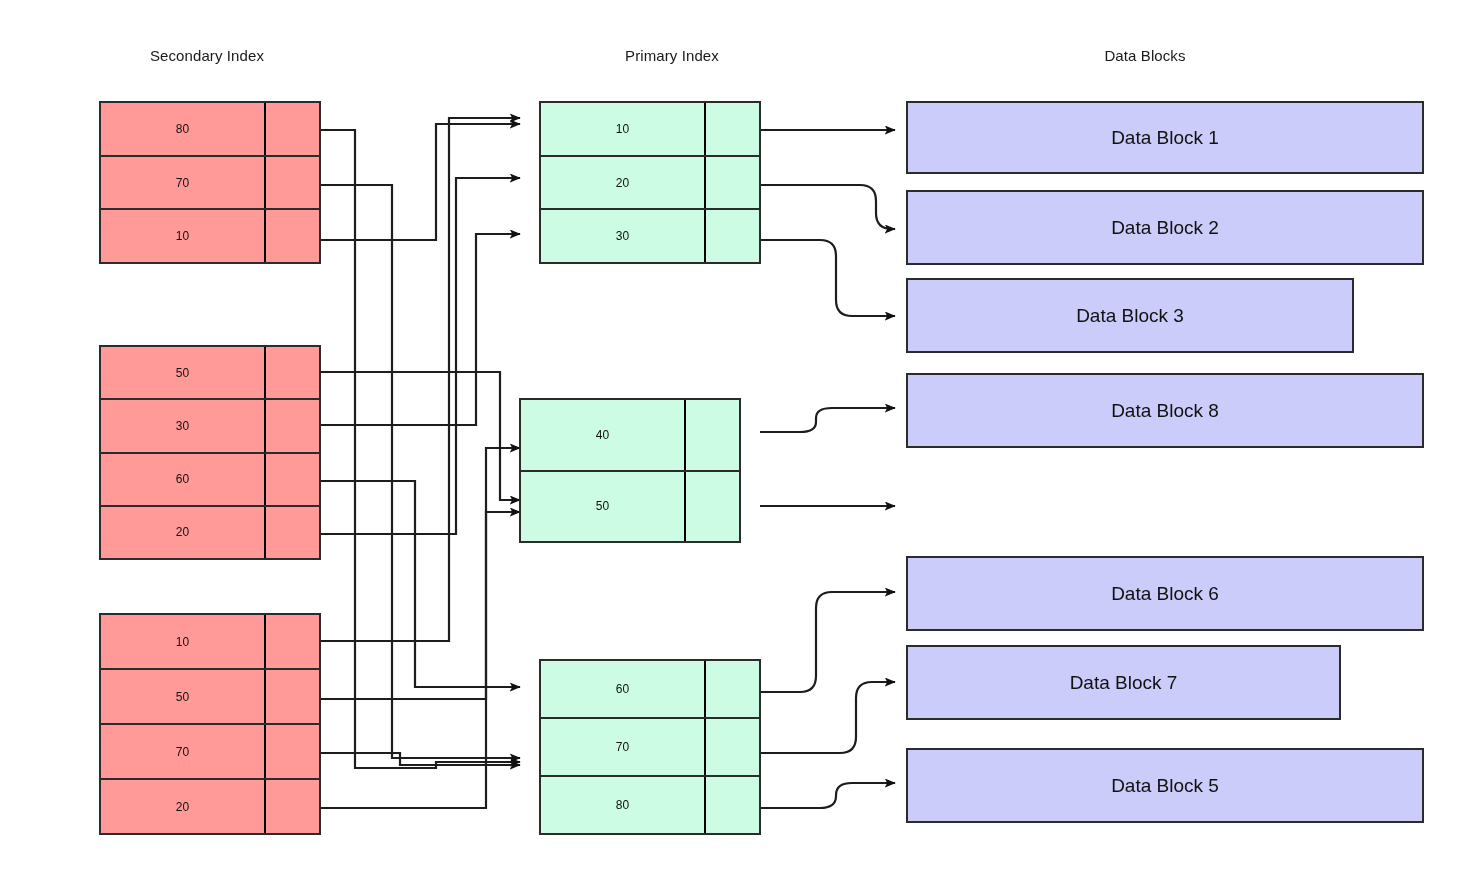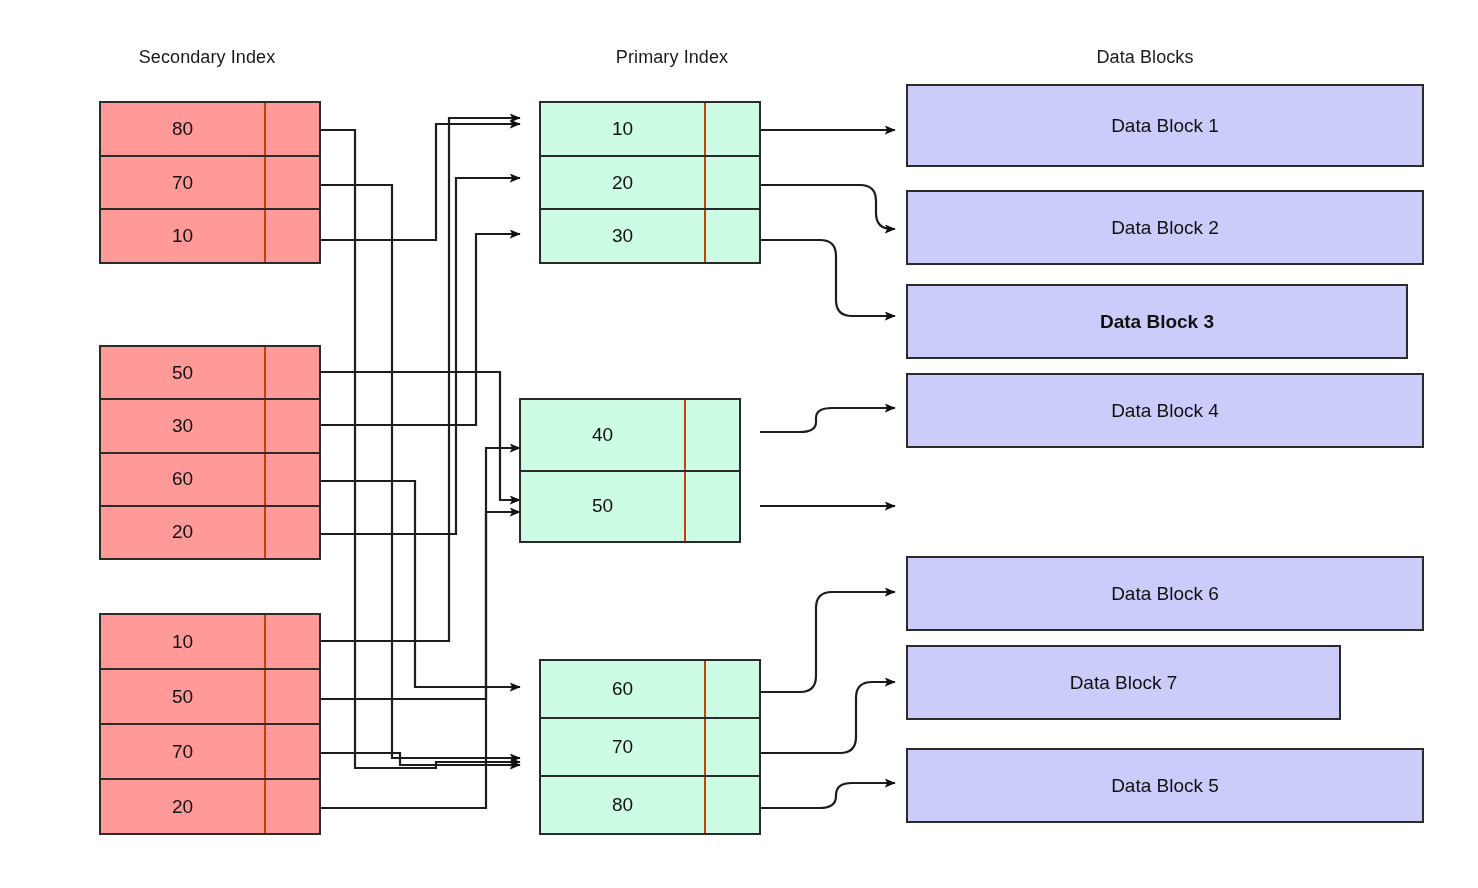"Secondary Index" .col-title { font-size: 18px -> 15px }
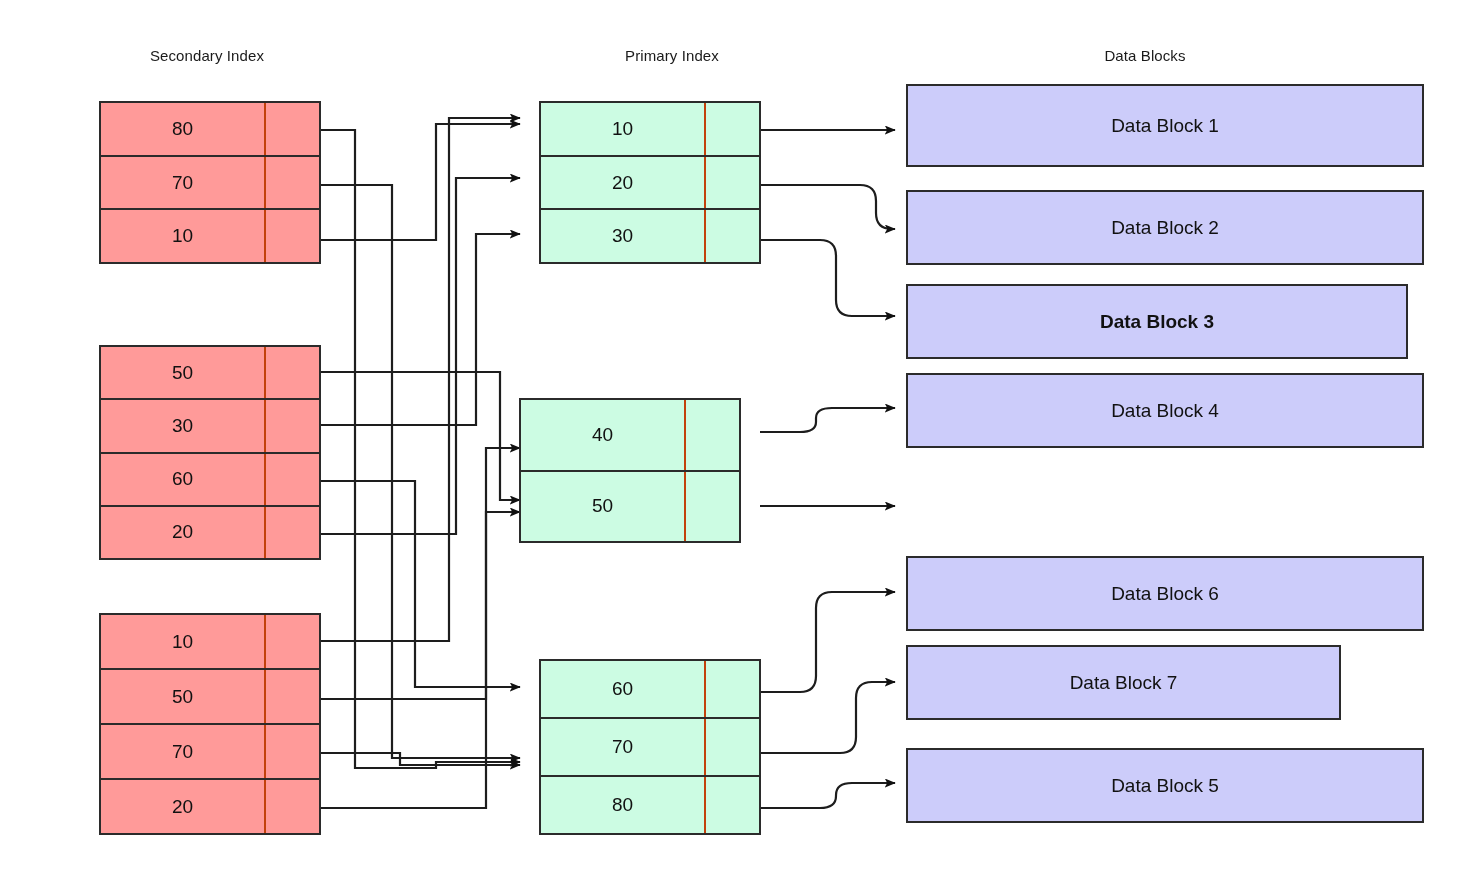"80" .idx-key { border-right: 2px solid #c2410c -> 2px solid #000000; font-size: 19px -> 12px }
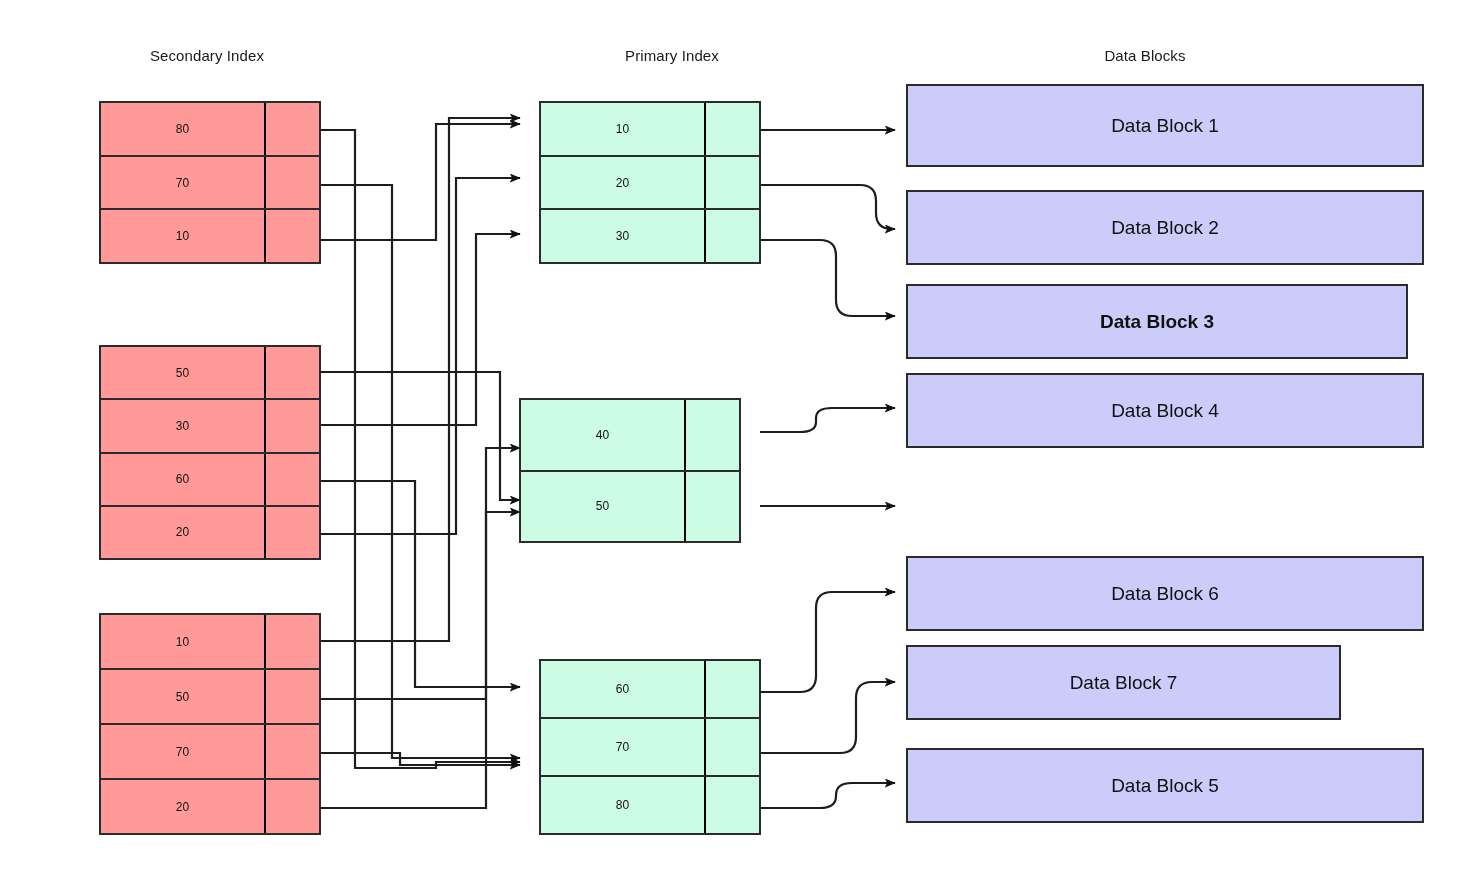"Data Block 1" div.datablock { height: 83px -> 73px; top: 84px -> 101px }
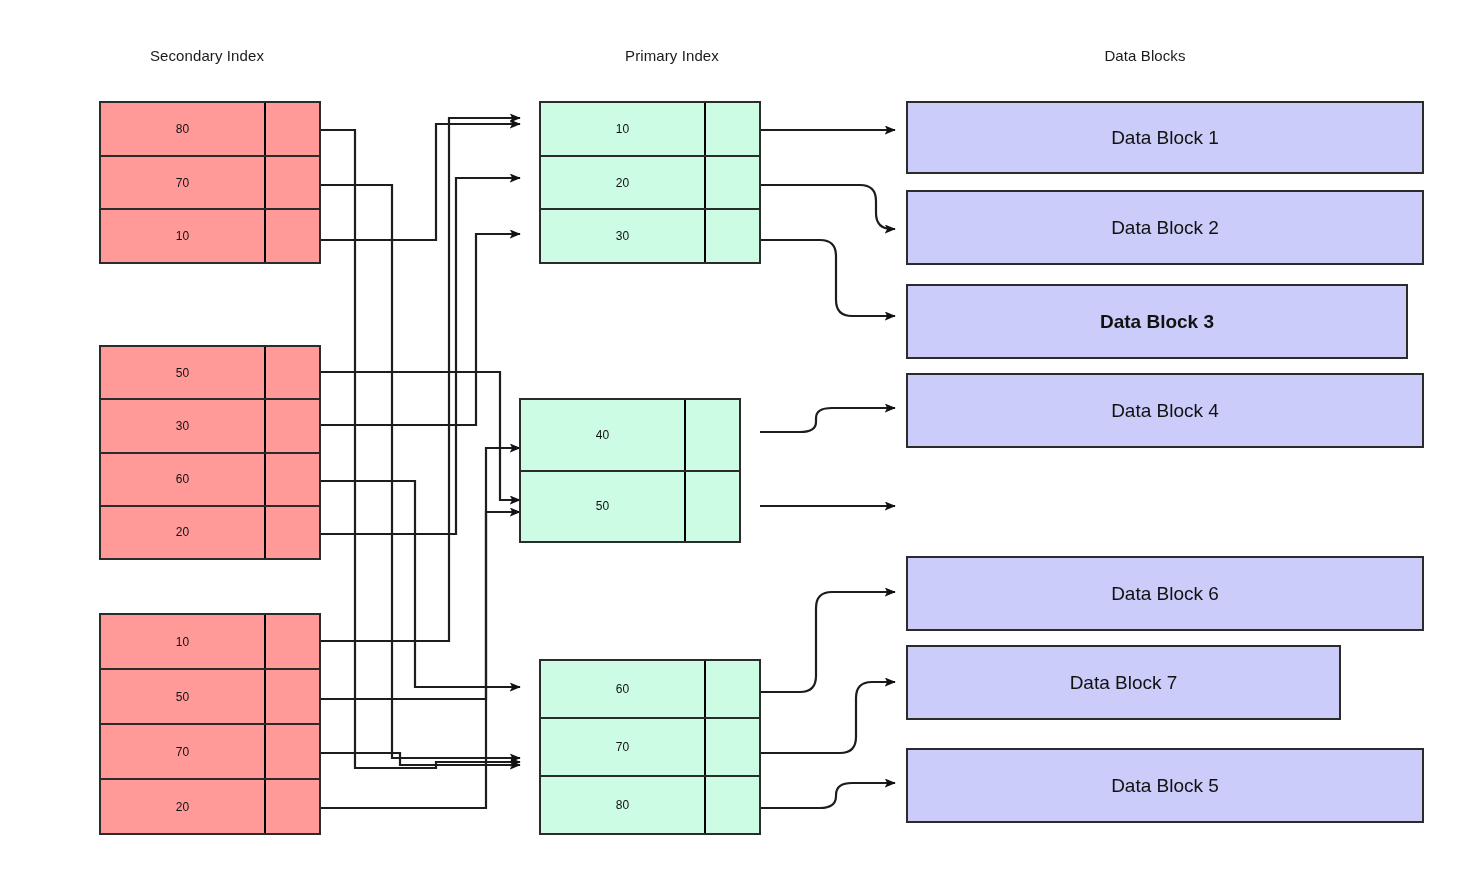"Data Block 3" div.datablock { font-weight: bold -> none; top: 284px -> 278px; width: 502px -> 448px }
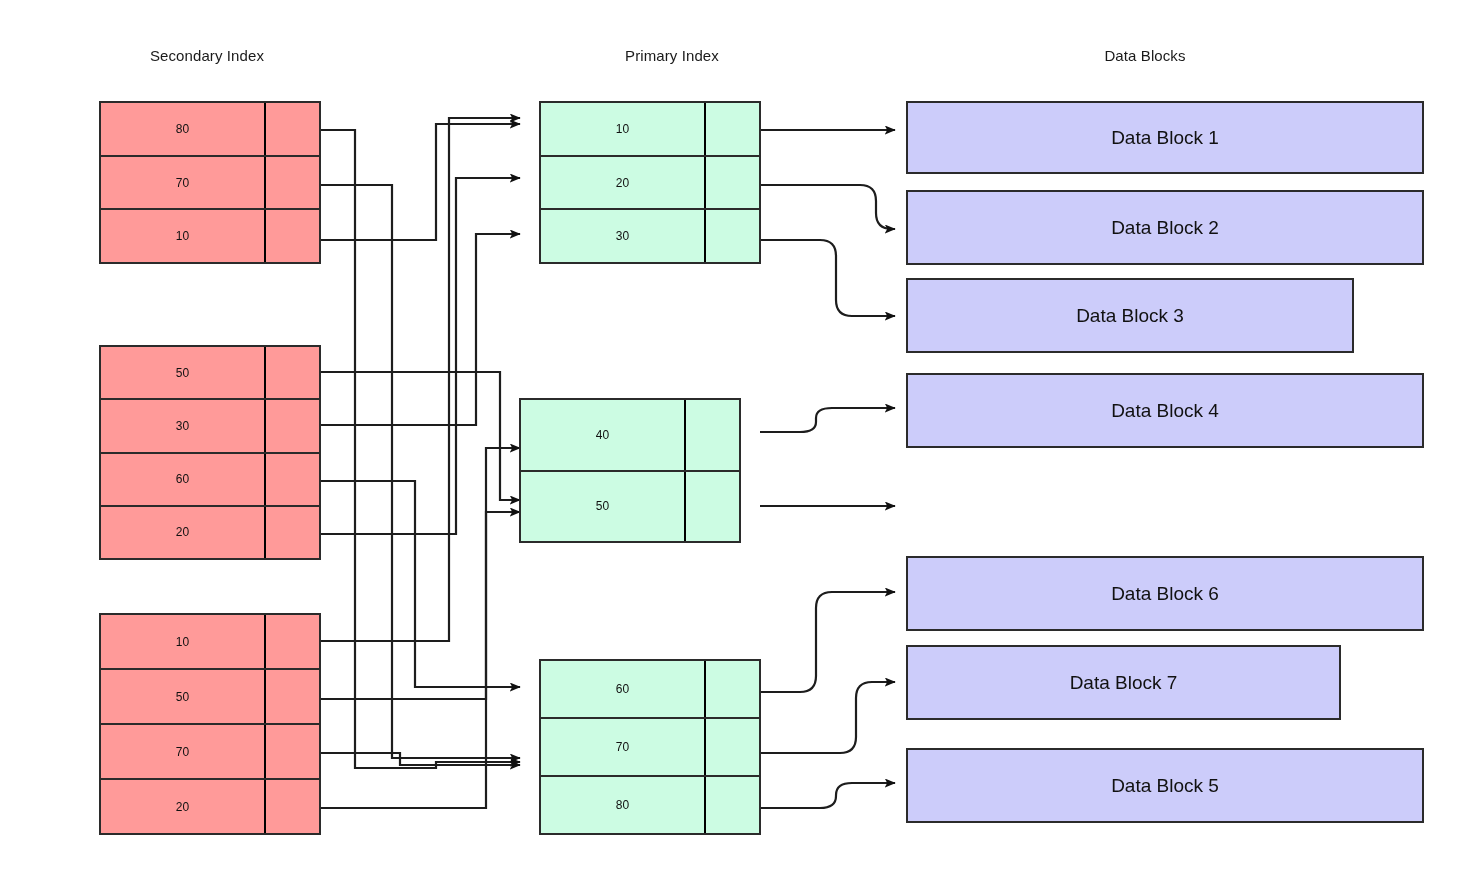"Data Block 4" div.datablock { text: 4 -> 8 }
